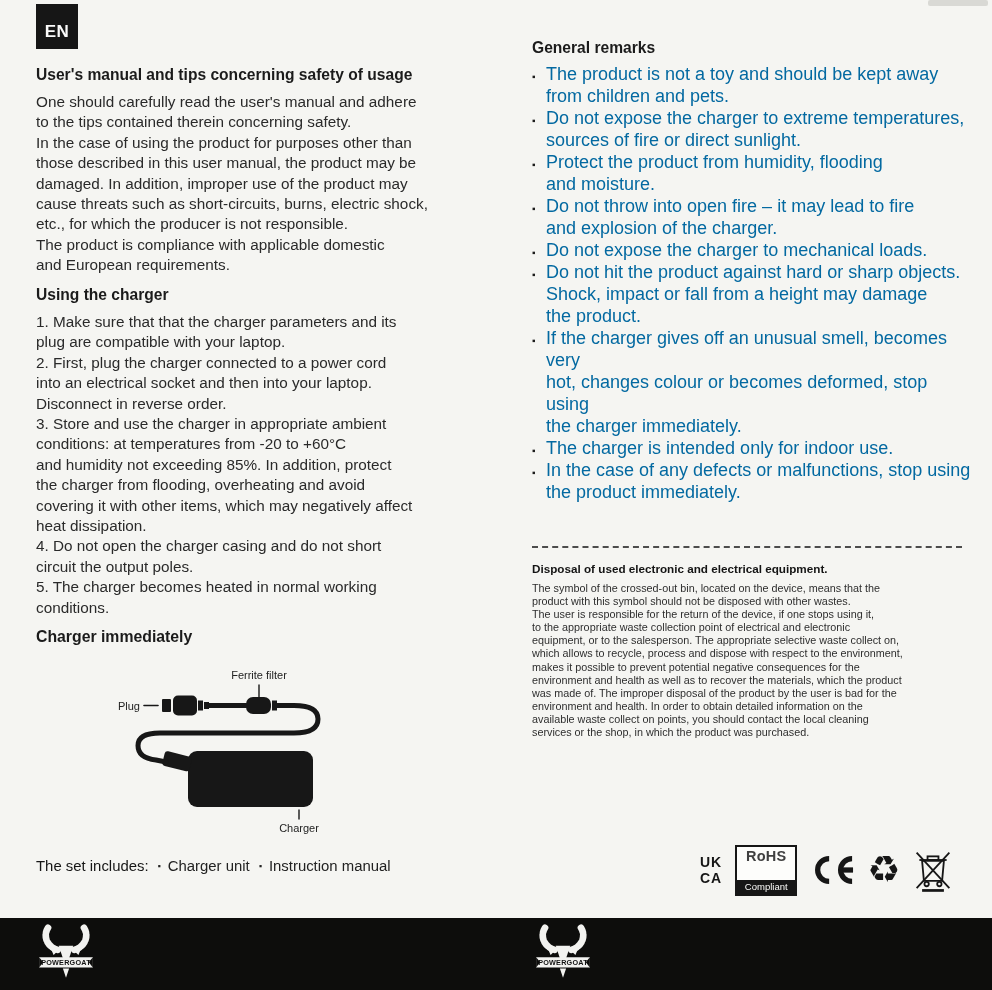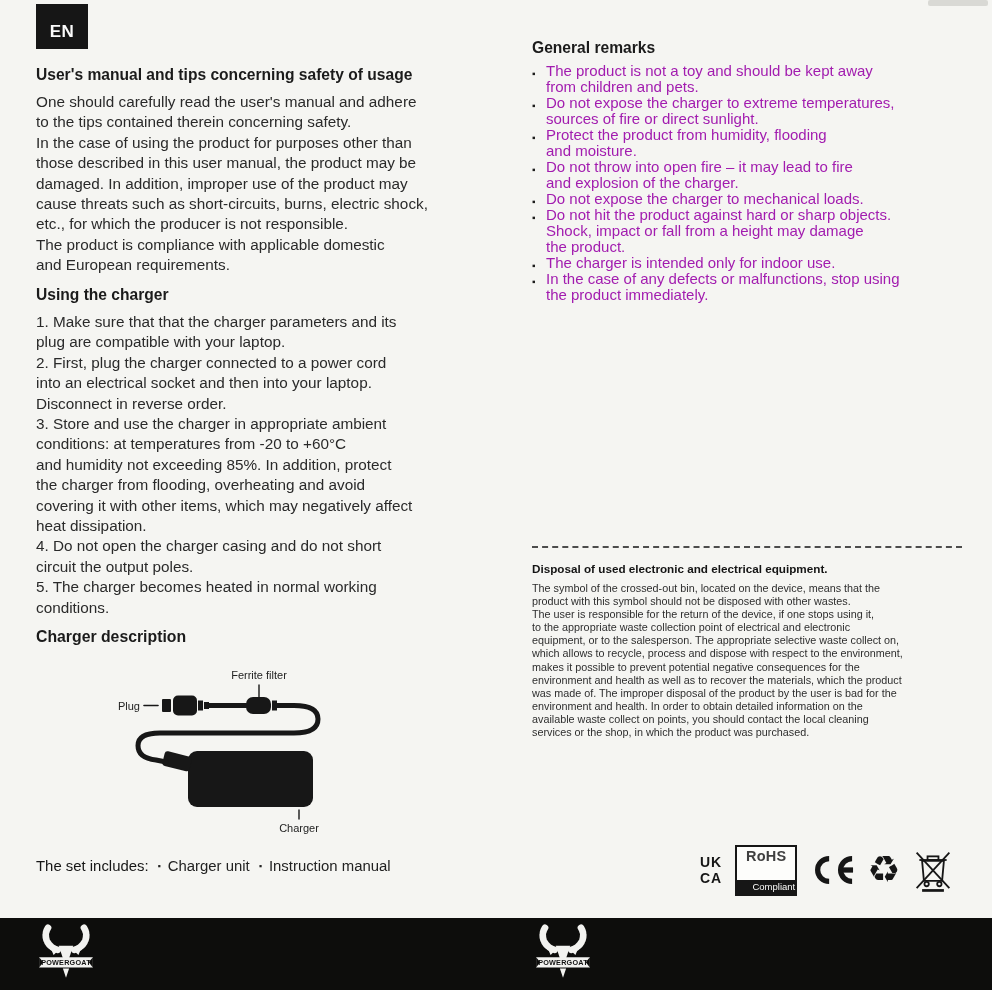"EN" .en-badge { width: 52px -> 42px }
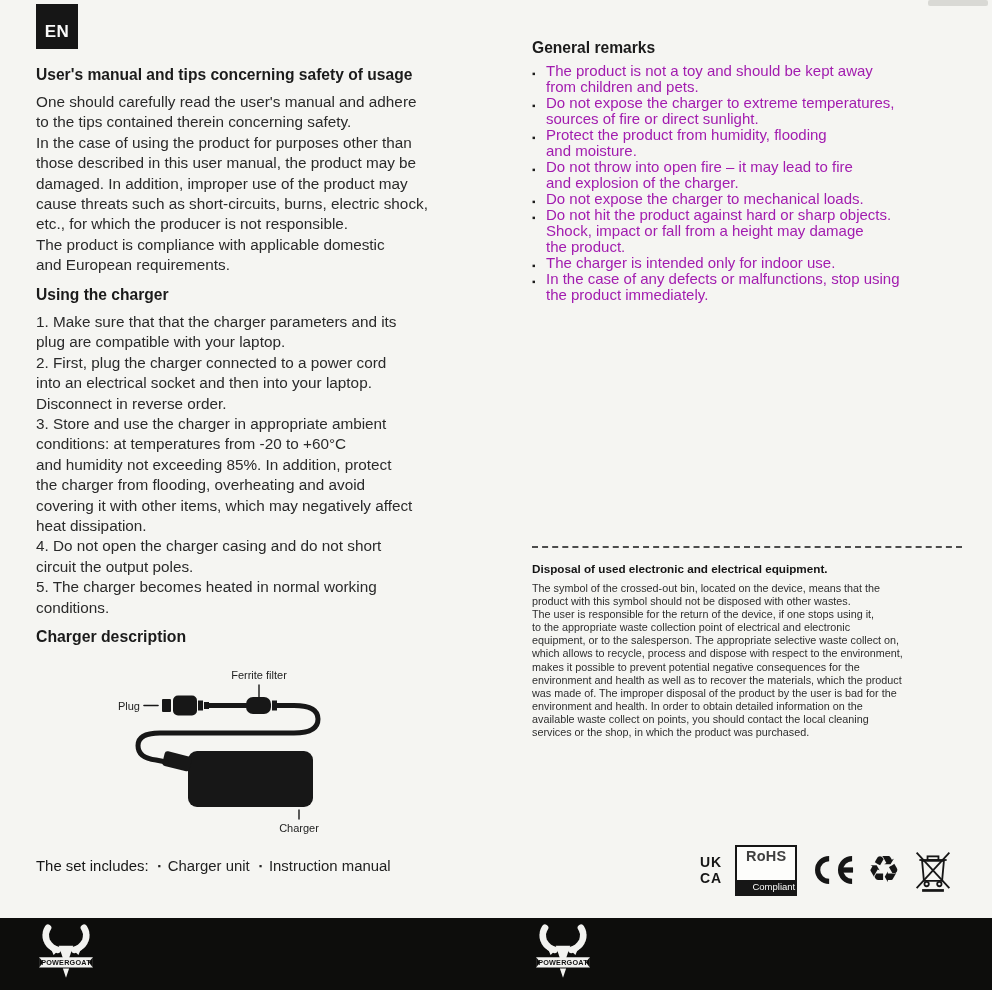"The product is not a" ul.remarks li { color: #a21caf -> #0369a1; font-size: 15px -> 18px; line-height: 16px -> 22px }
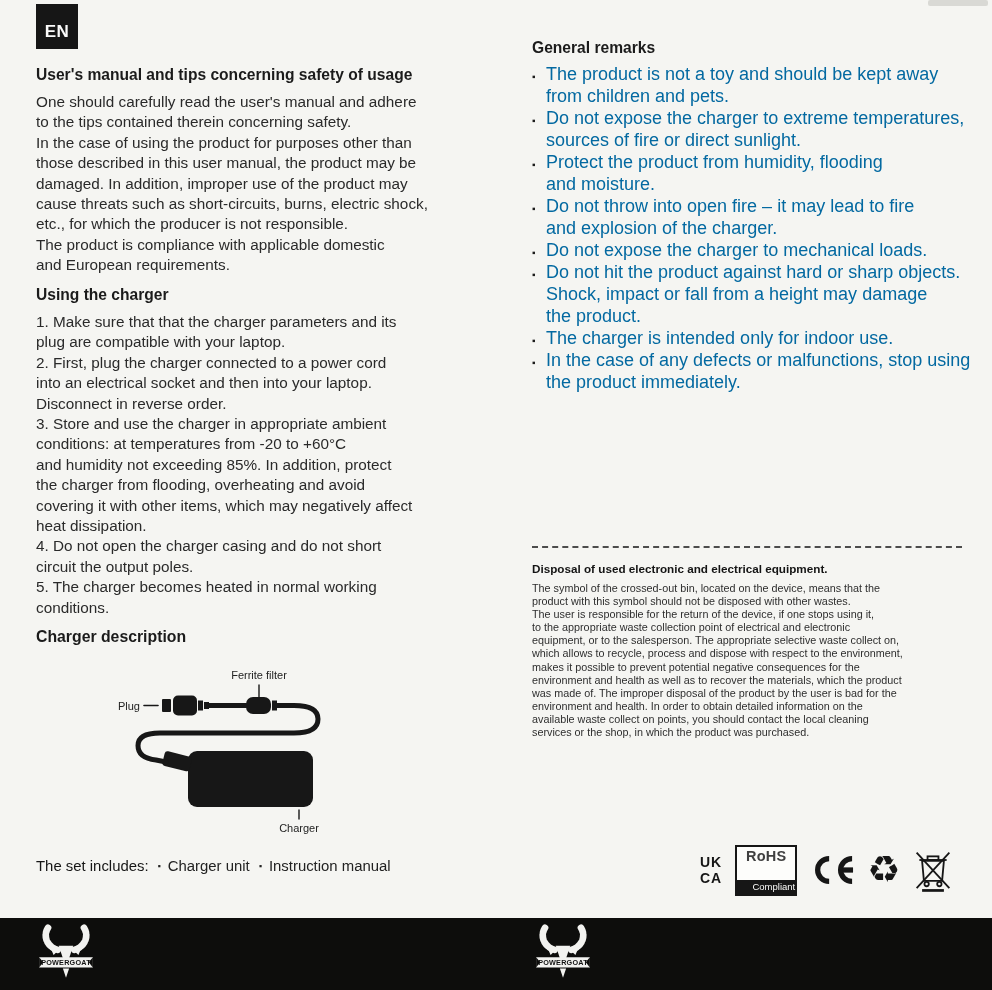"If the charger gives off" li { html: none -> <li>If the charger gives off an unusual smell, becomes very hot, changes colour or becomes deformed, stop using the charger immediately.</li> }
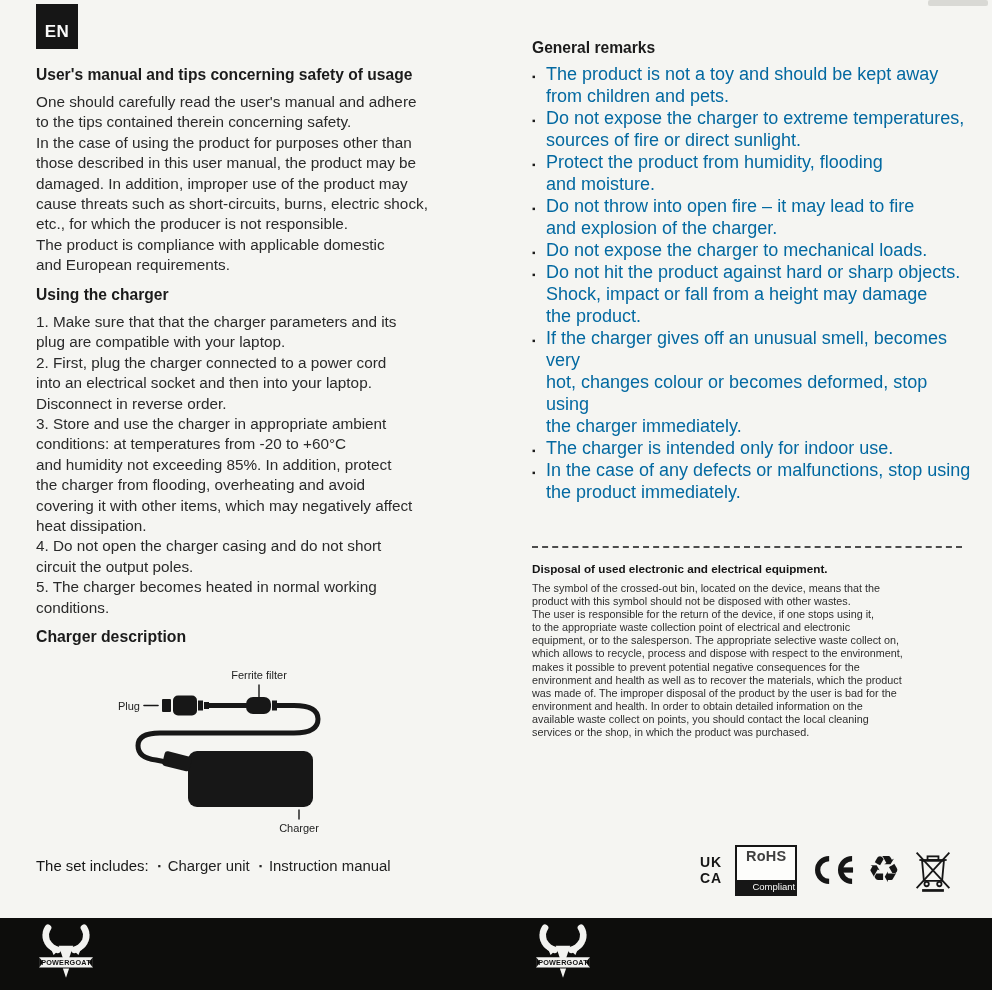"Charger description" div.abs { text: description -> immediately }
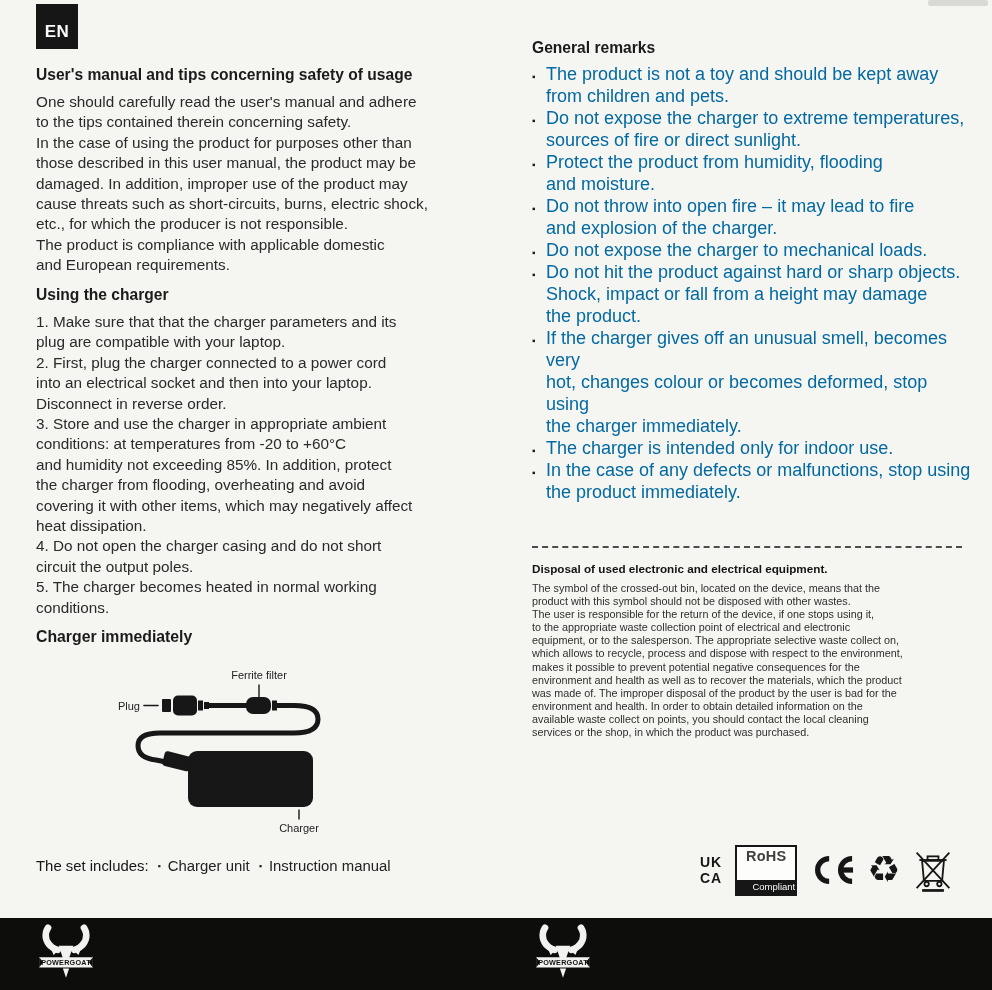"Compliant" .rohs-bottom { text-align: right -> none }
